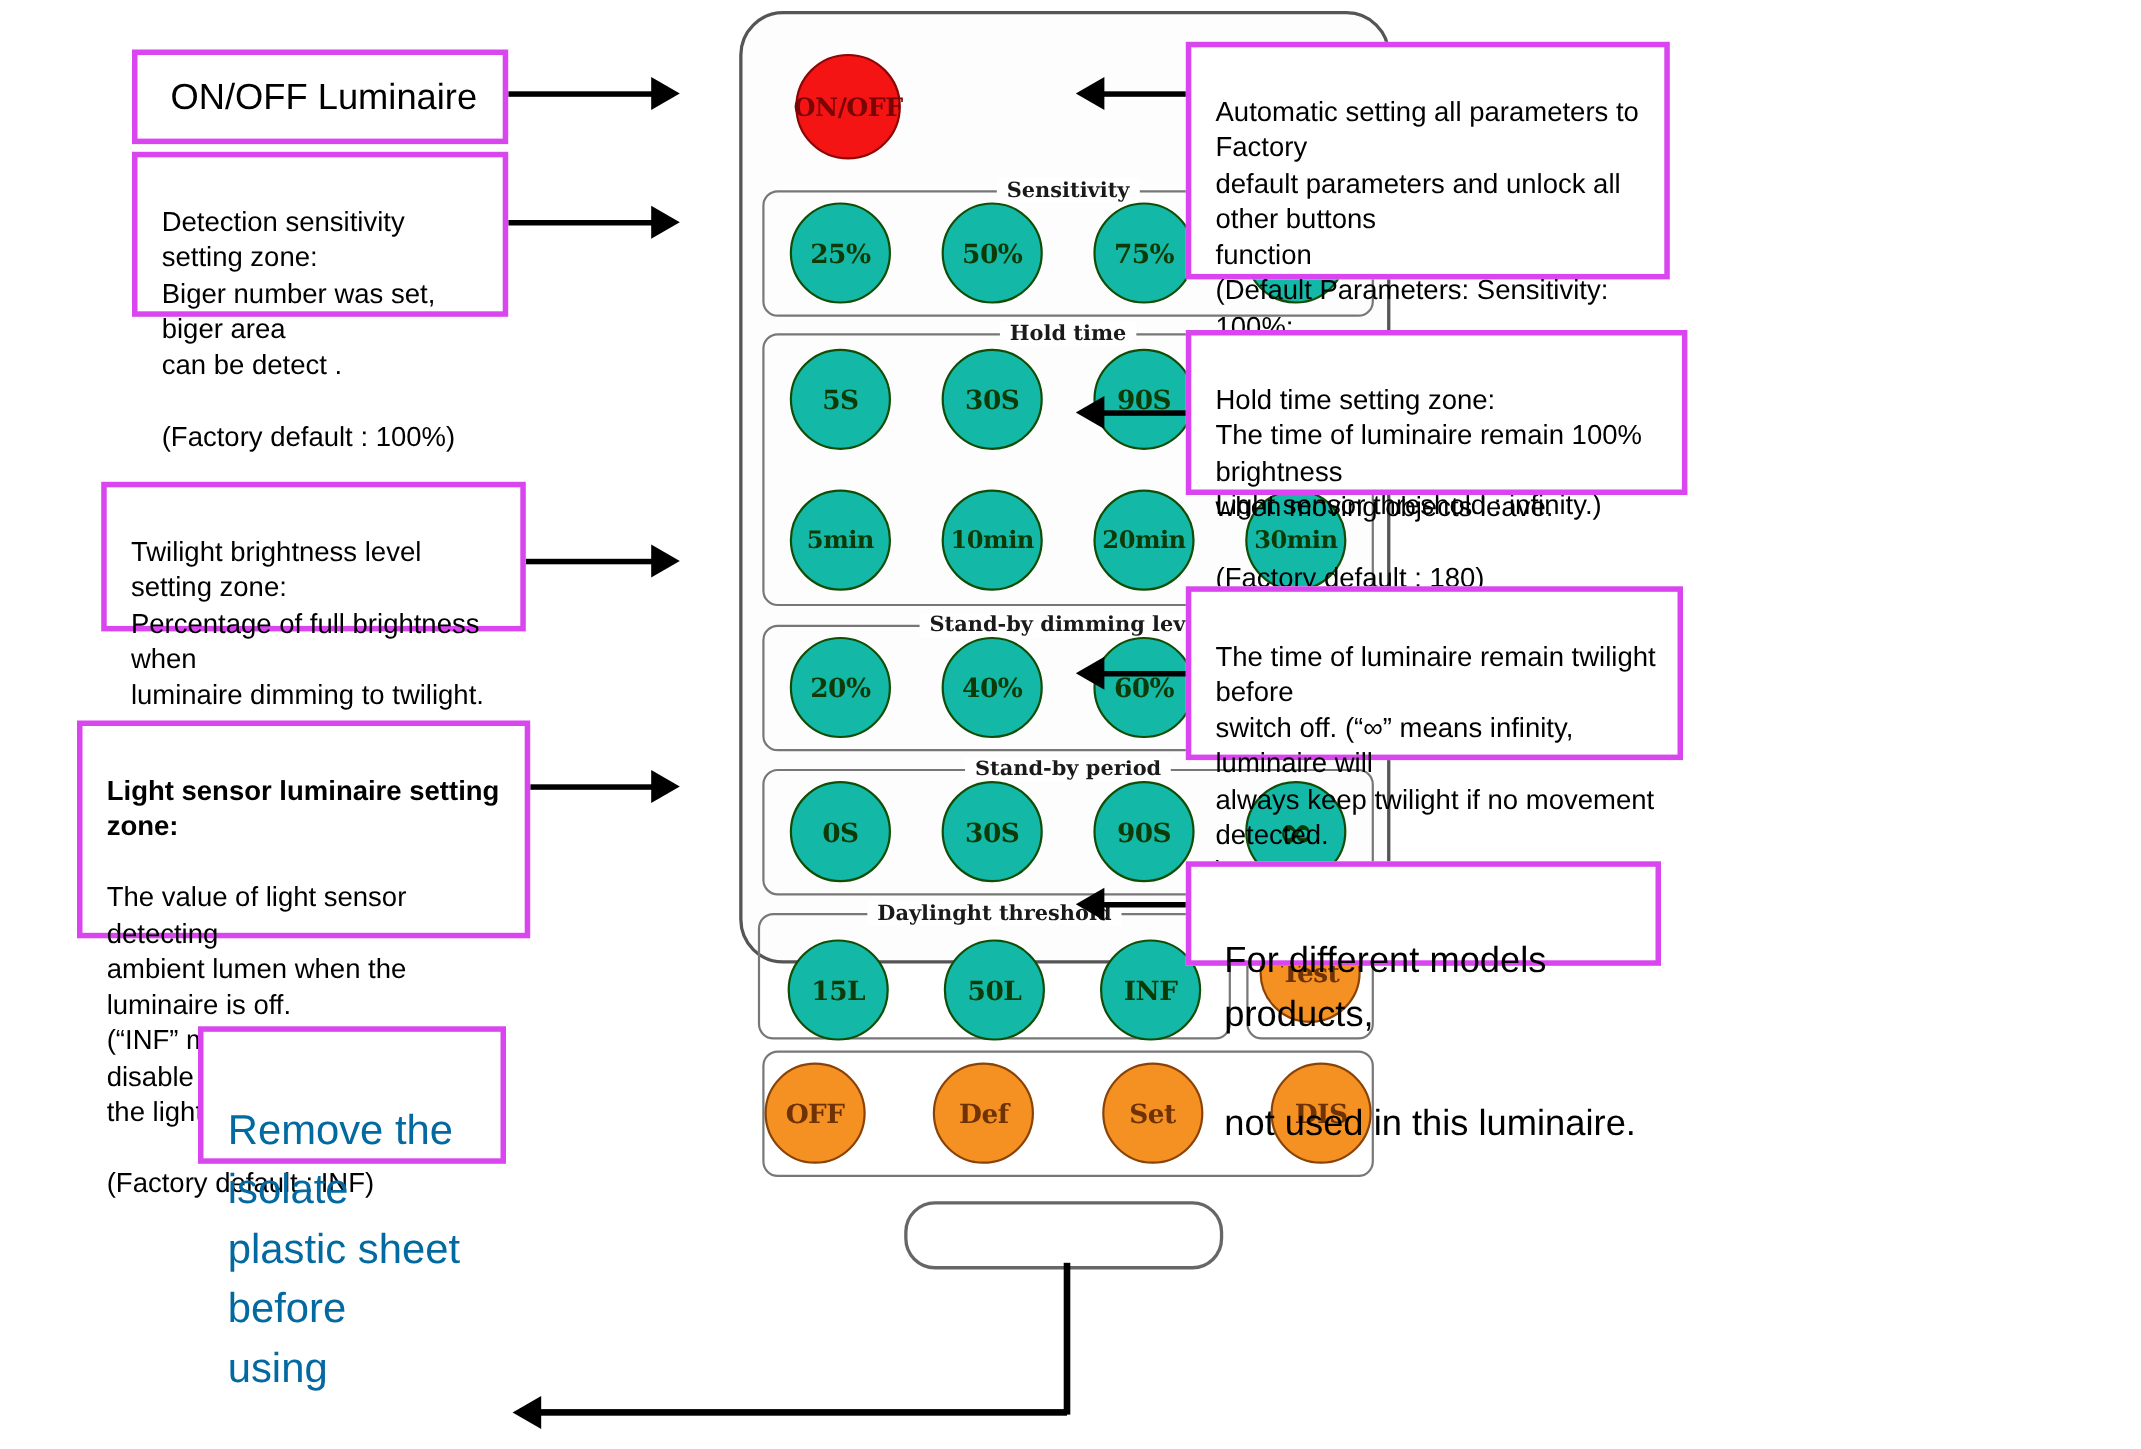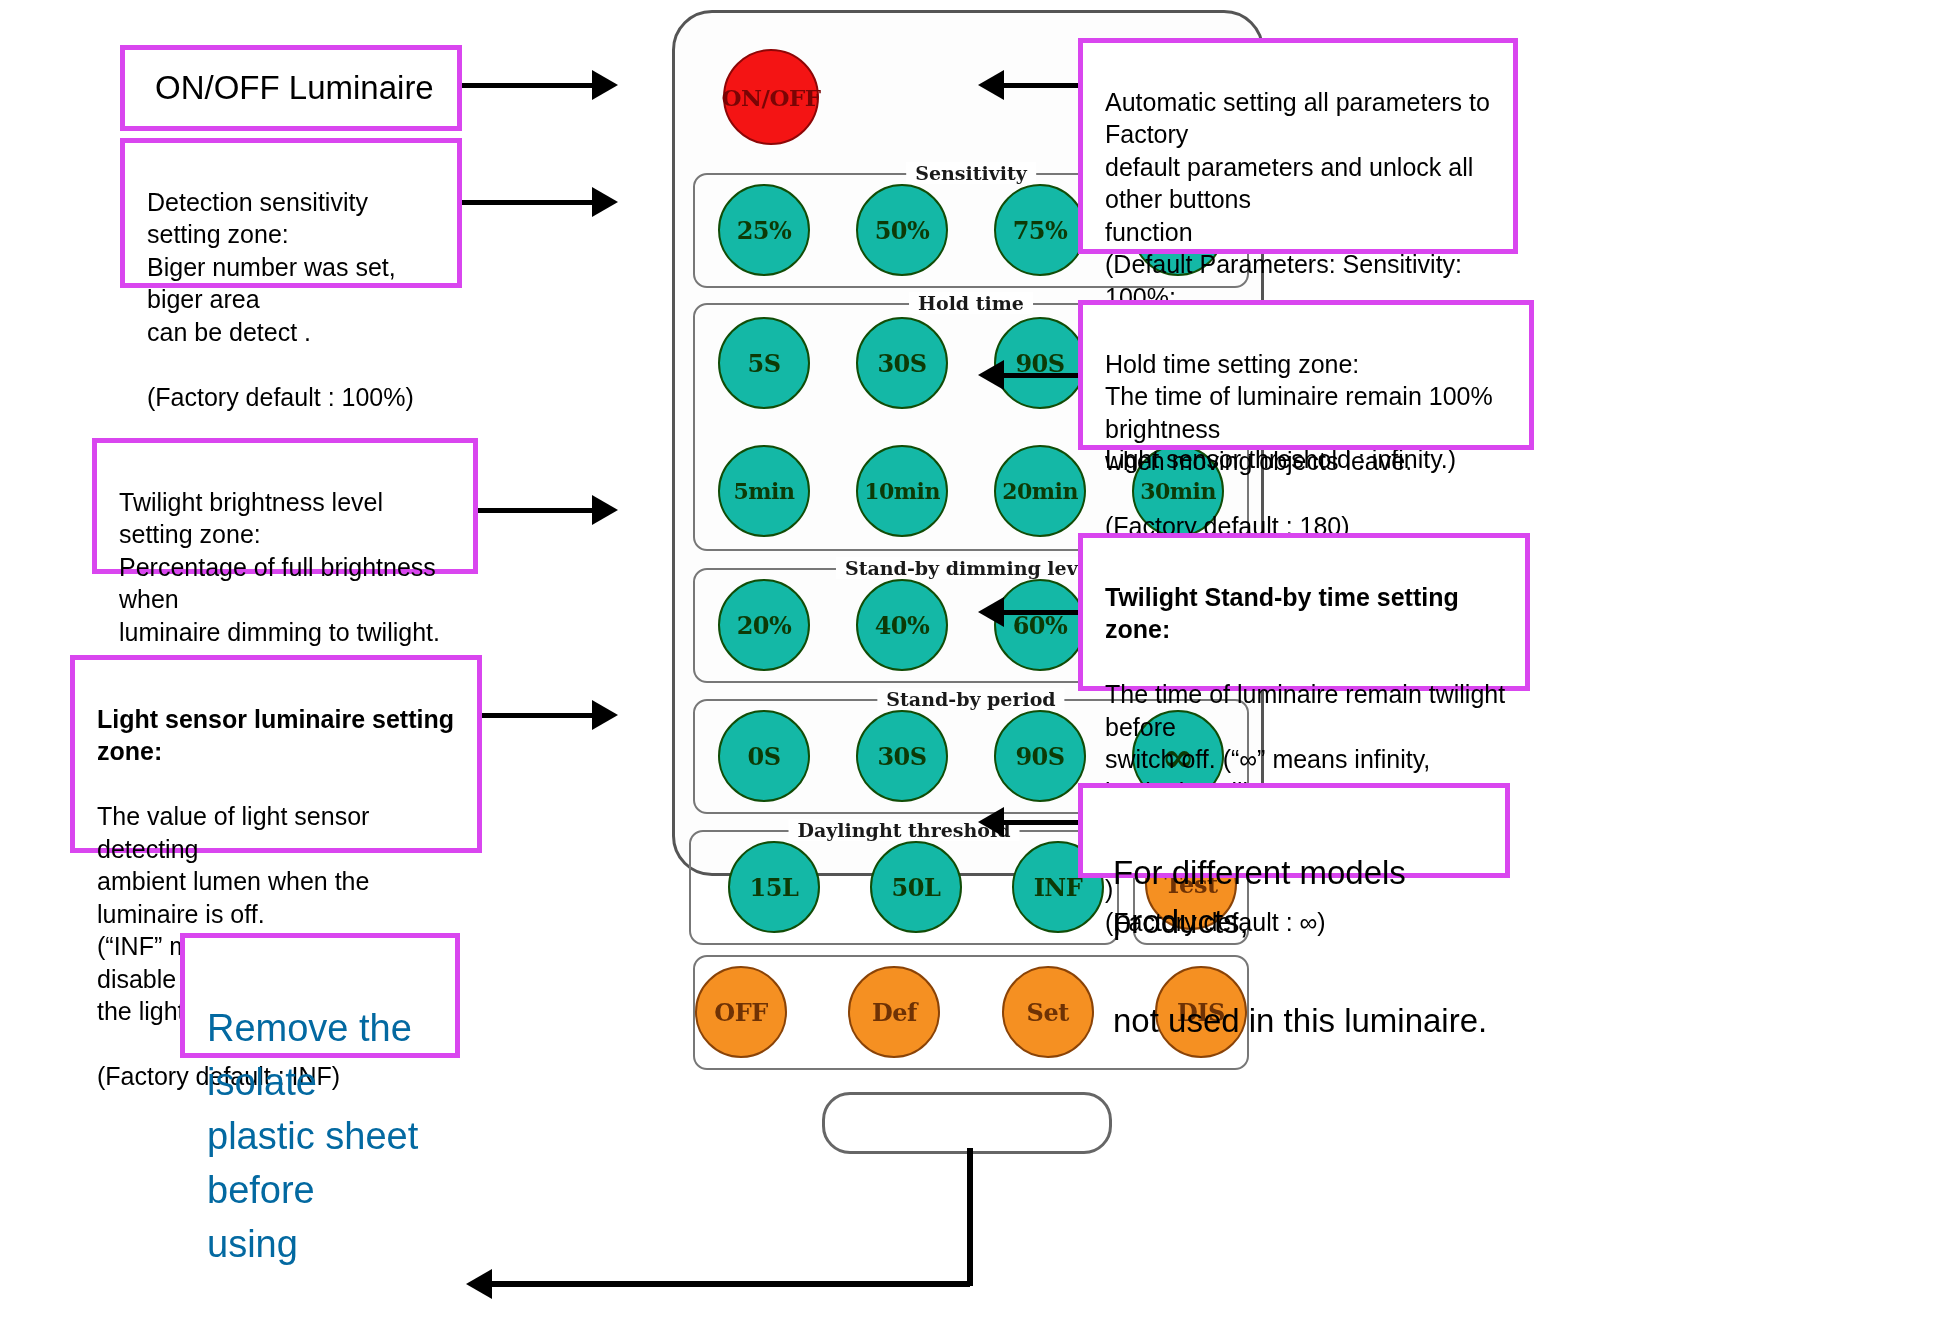"Twilight Stand-by time setting zone:" span.bold-head { html: <span>Twilight Stand-by time setting zone:</span> -> none }
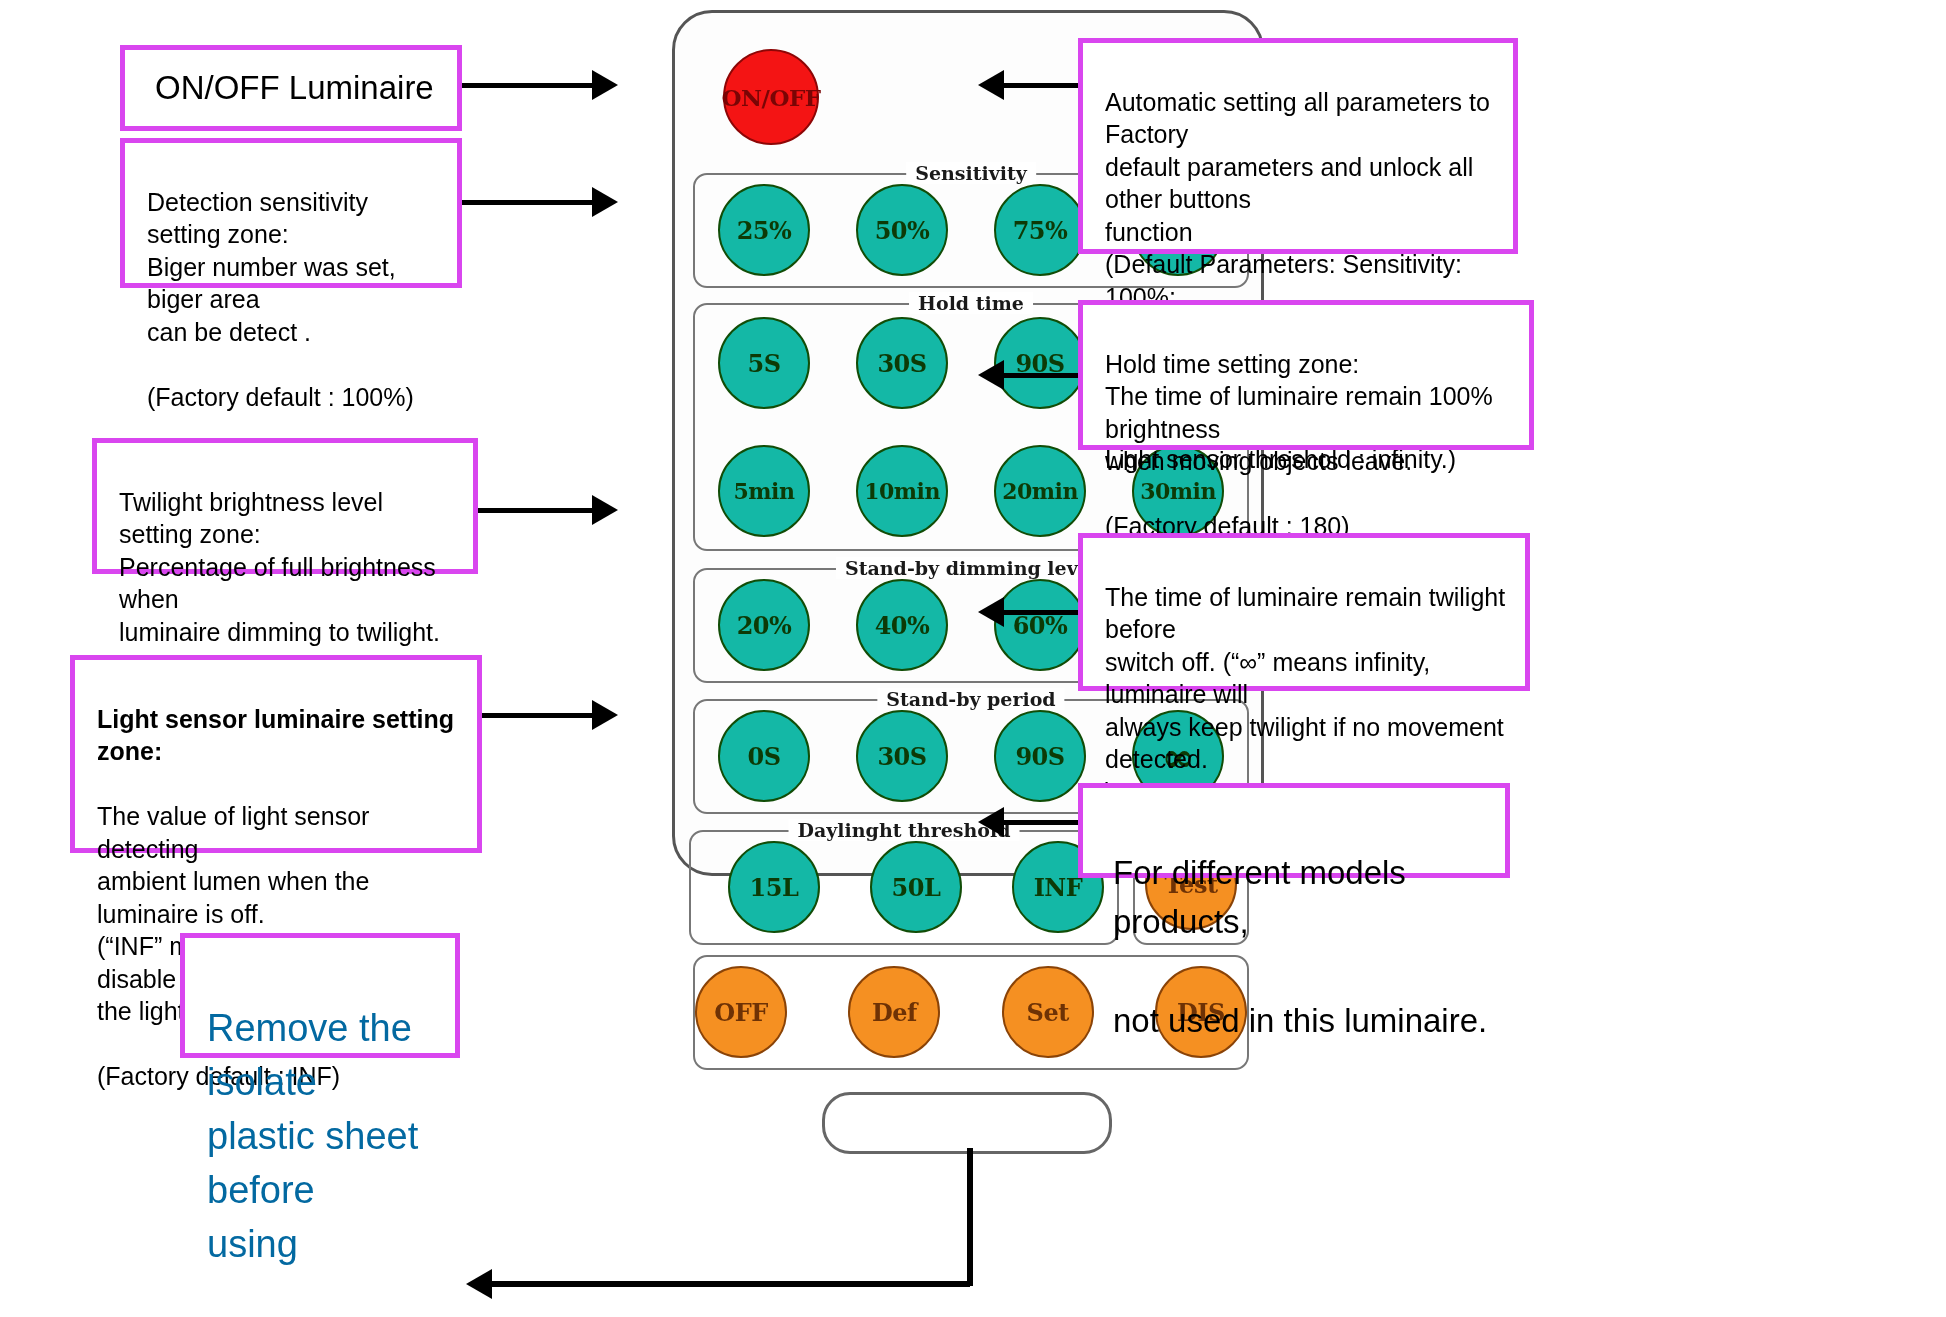"15L" div.grid-row { margin-left: 12px -> none; top: 9px -> 22px }
